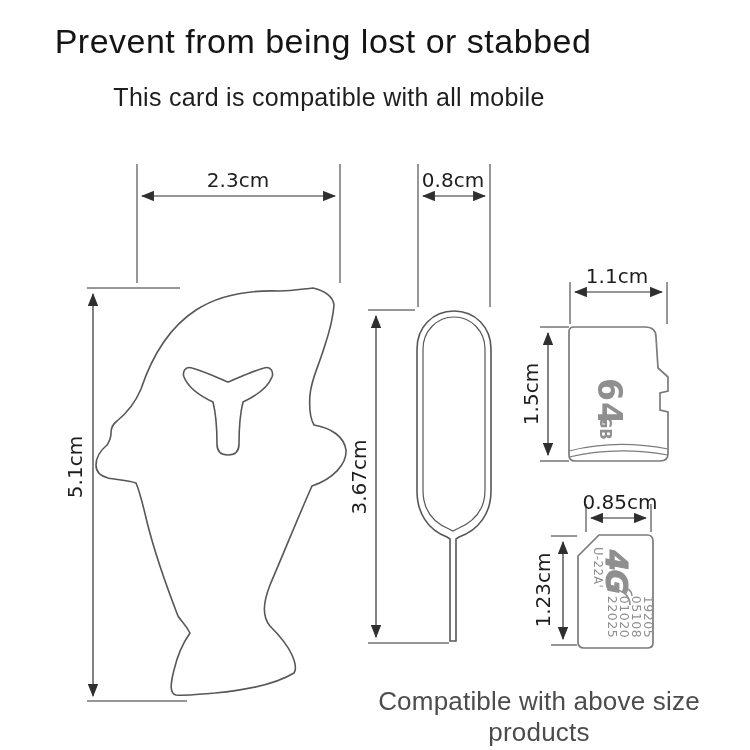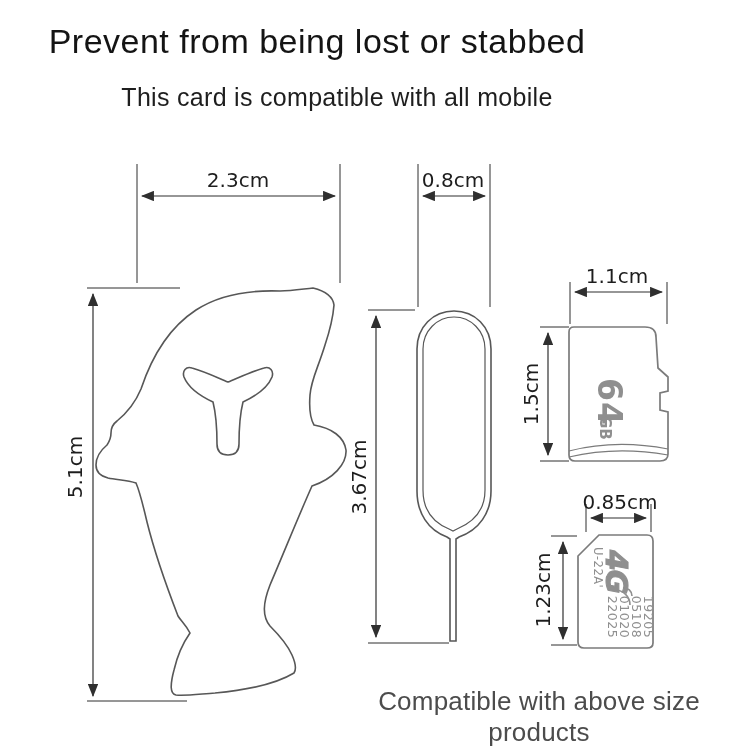"Prevent from being lost or" .title { padding-left: none -> 6px }
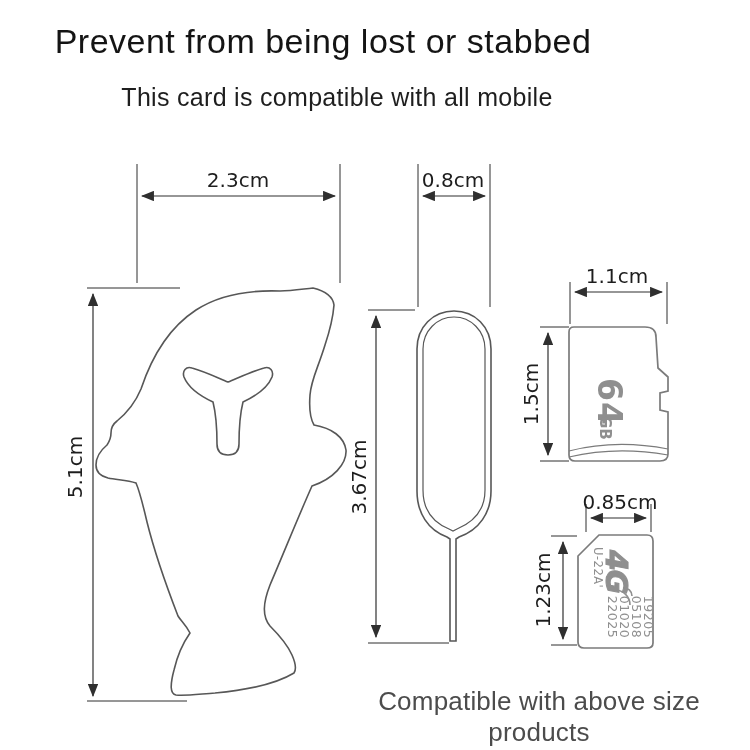"This card is compatible with" .sub { left: 8px -> 0 }
